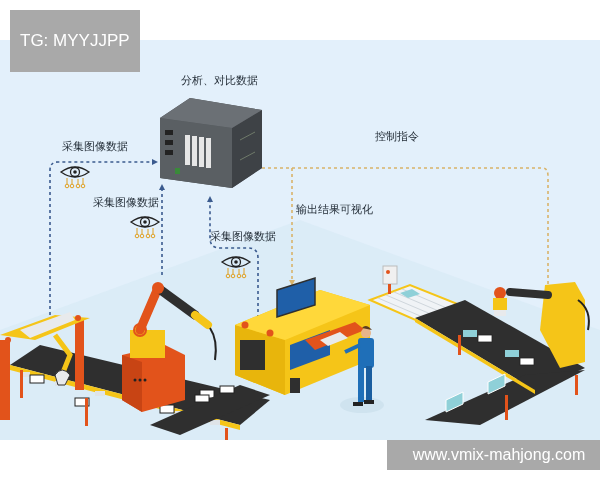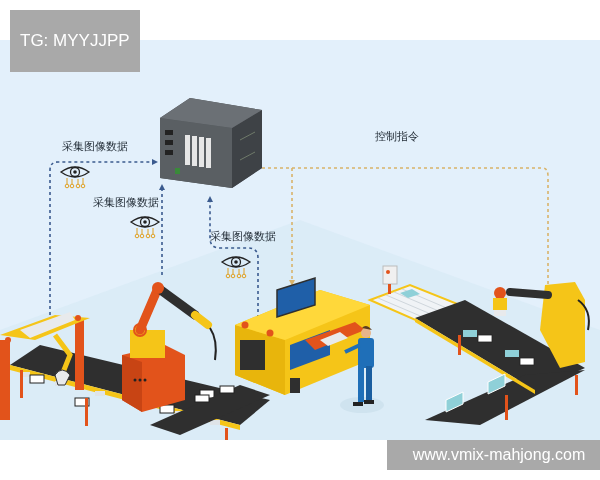"分析、对比数据" div.lbl { html: none -> <div>分析、对比数据</div> }
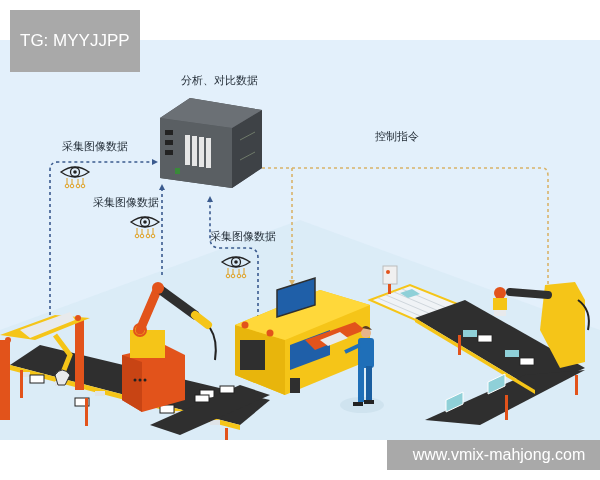"输出结果可视化" div.lbl { html: none -> <div>输出结果可视化</div> }
